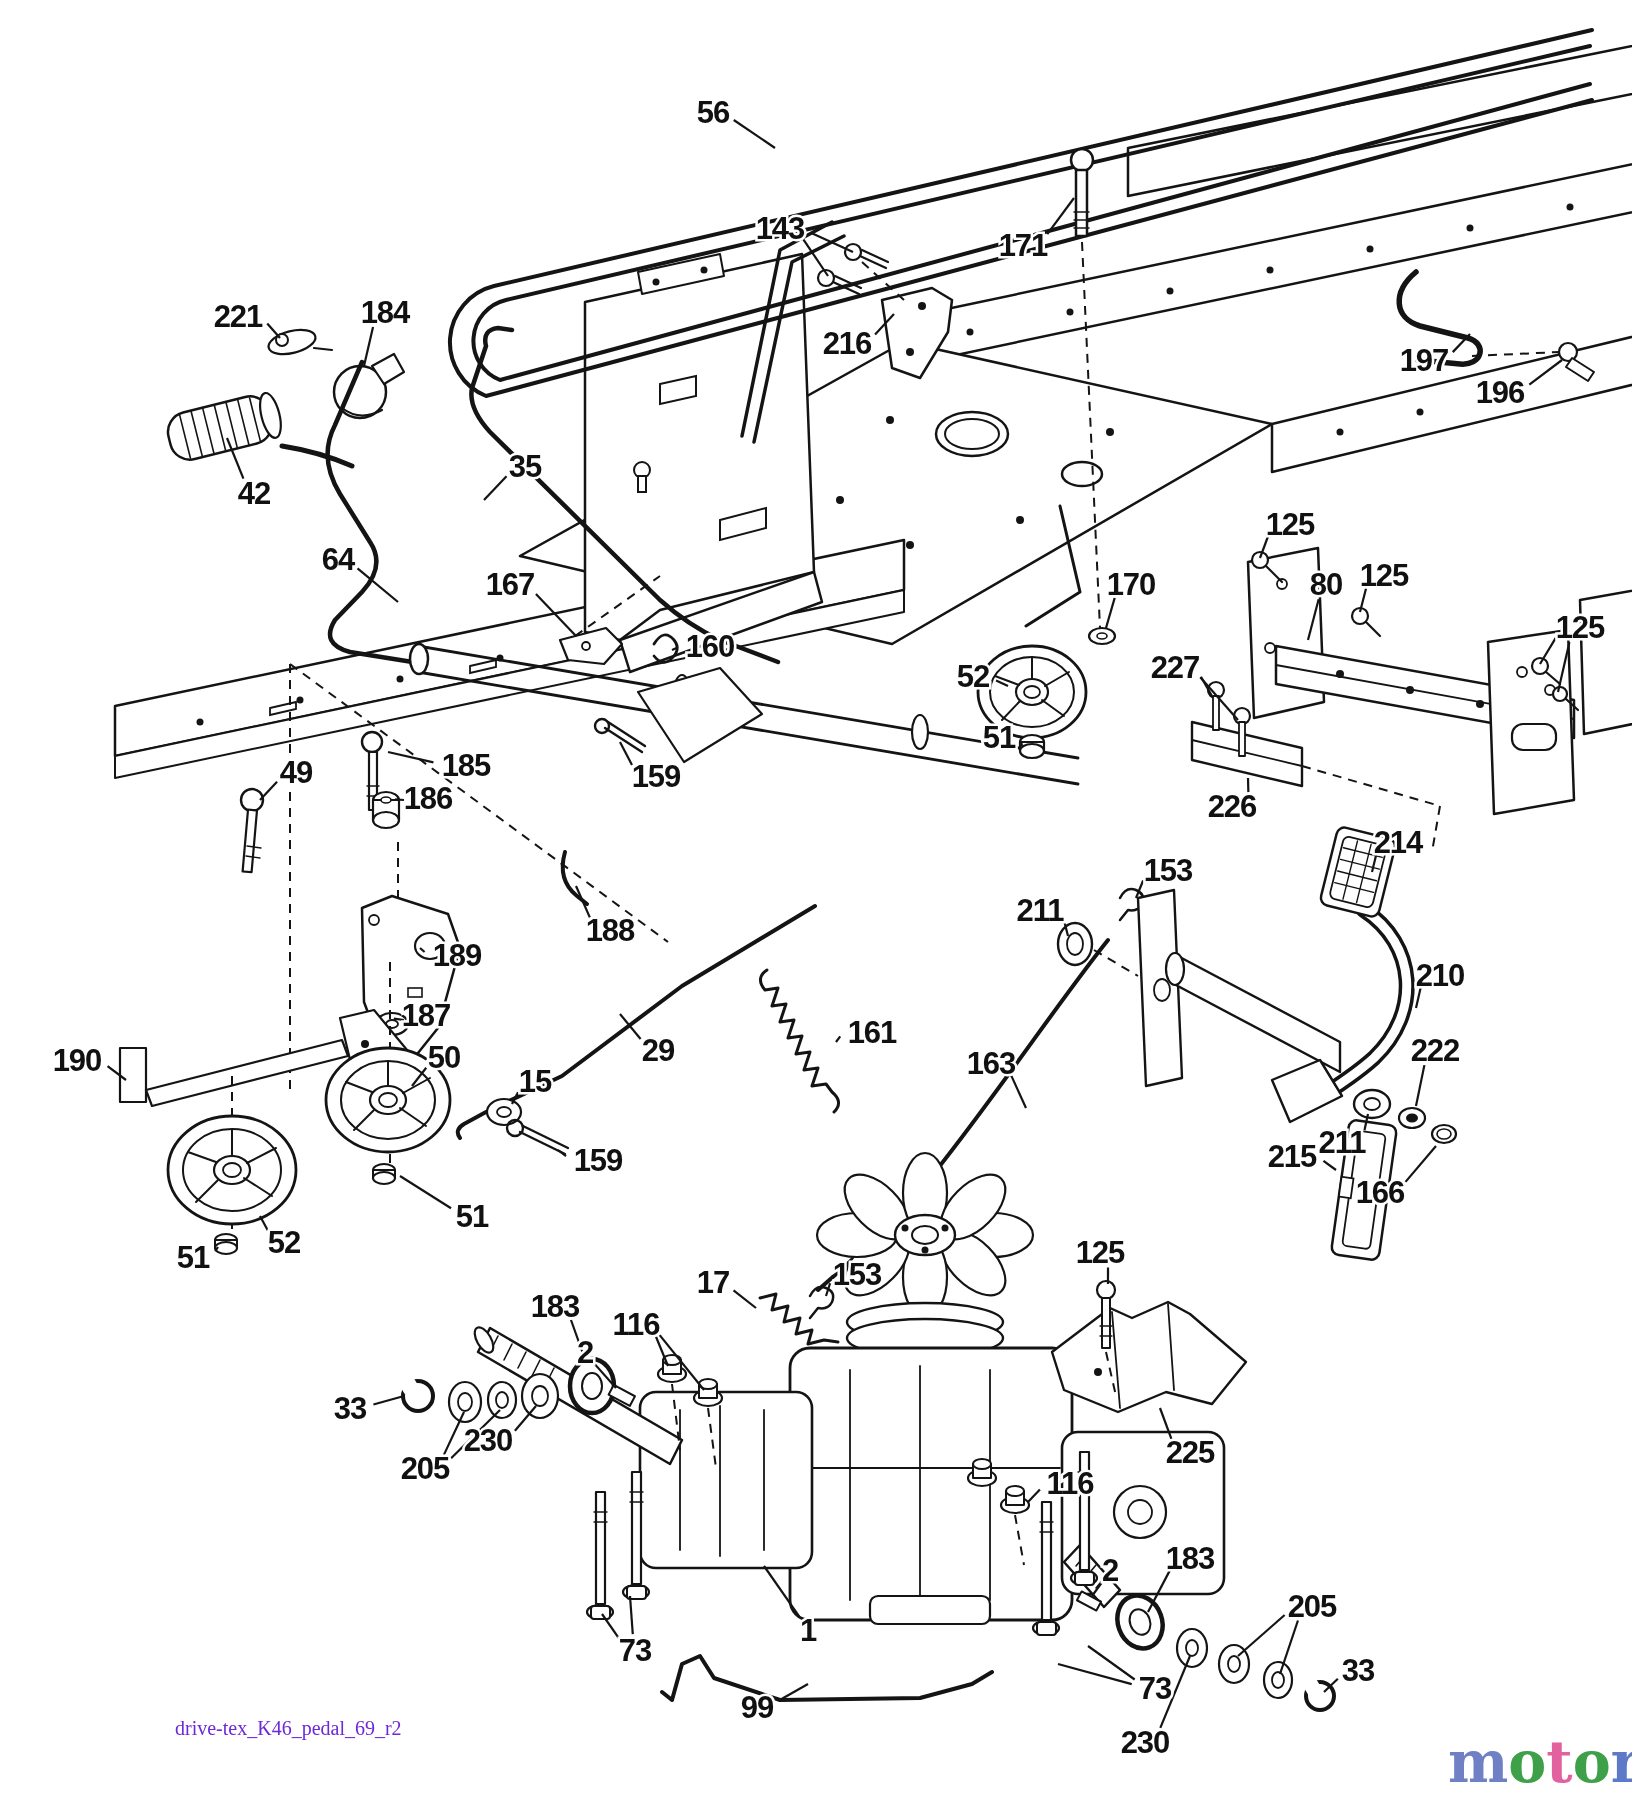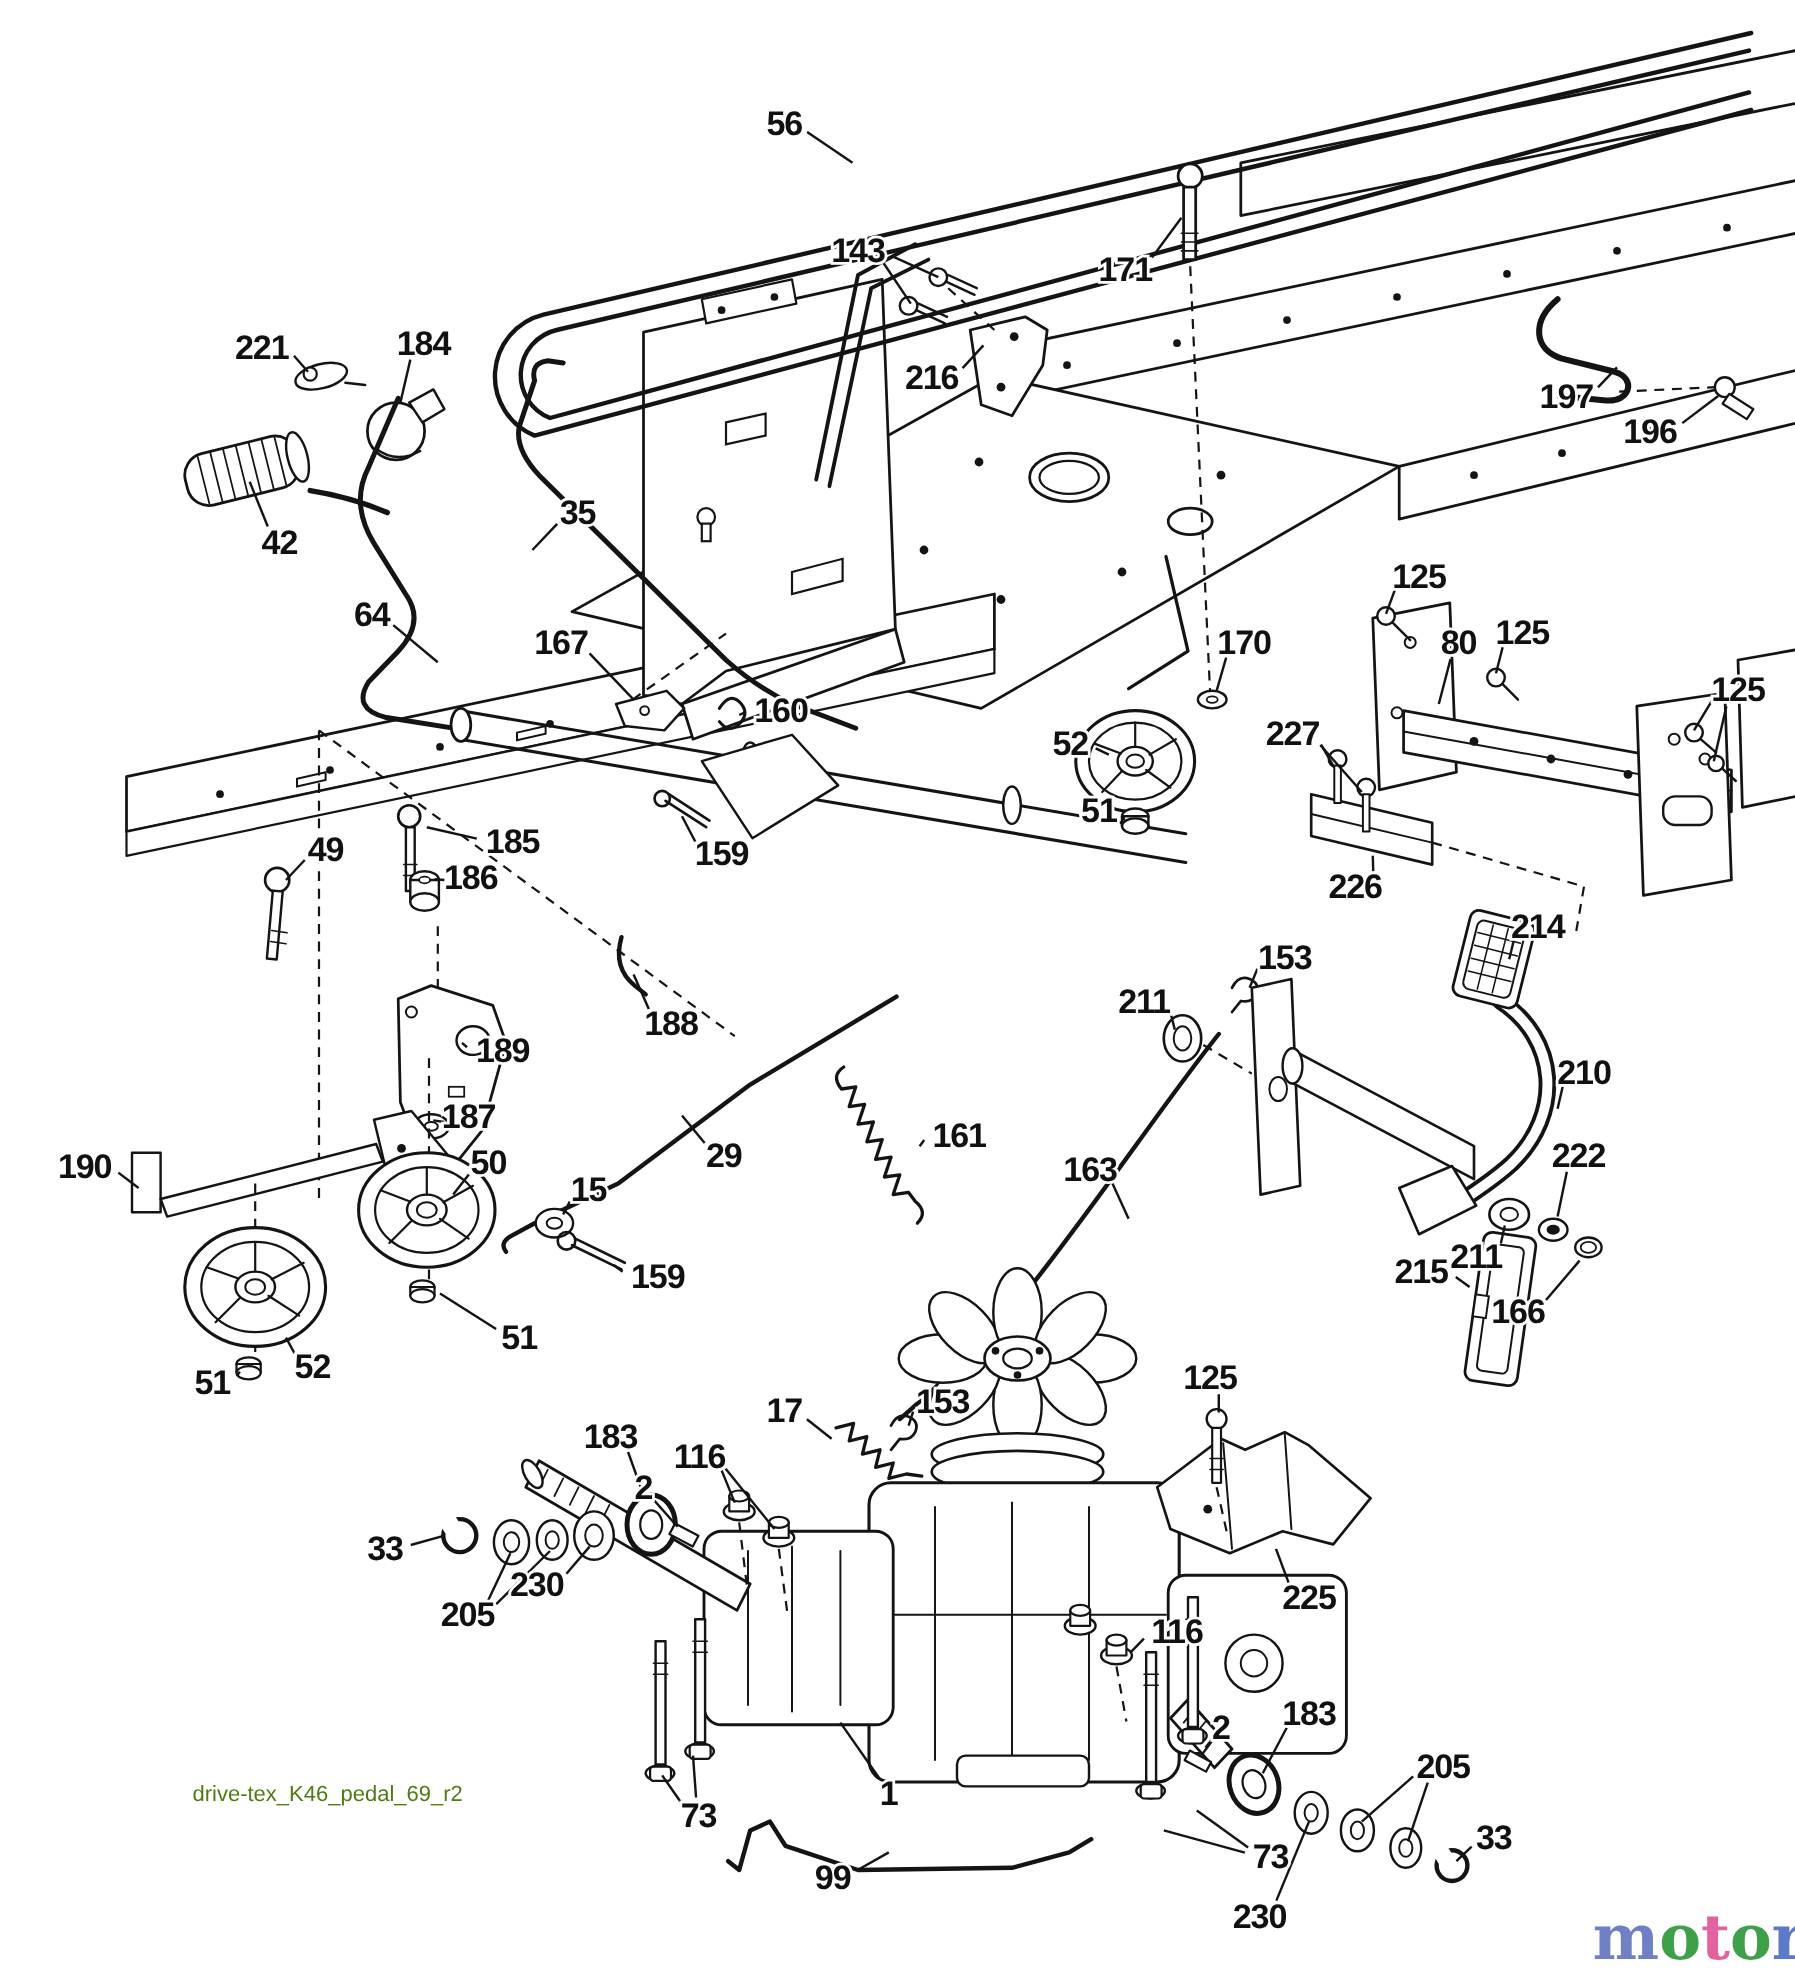"drive-tex_K46_pedal_69_r2" #footer-code { color: #4d7c0f -> #6d28d9; font-family: none -> Liberation Serif, serif; top: 1620px -> 1717px }
